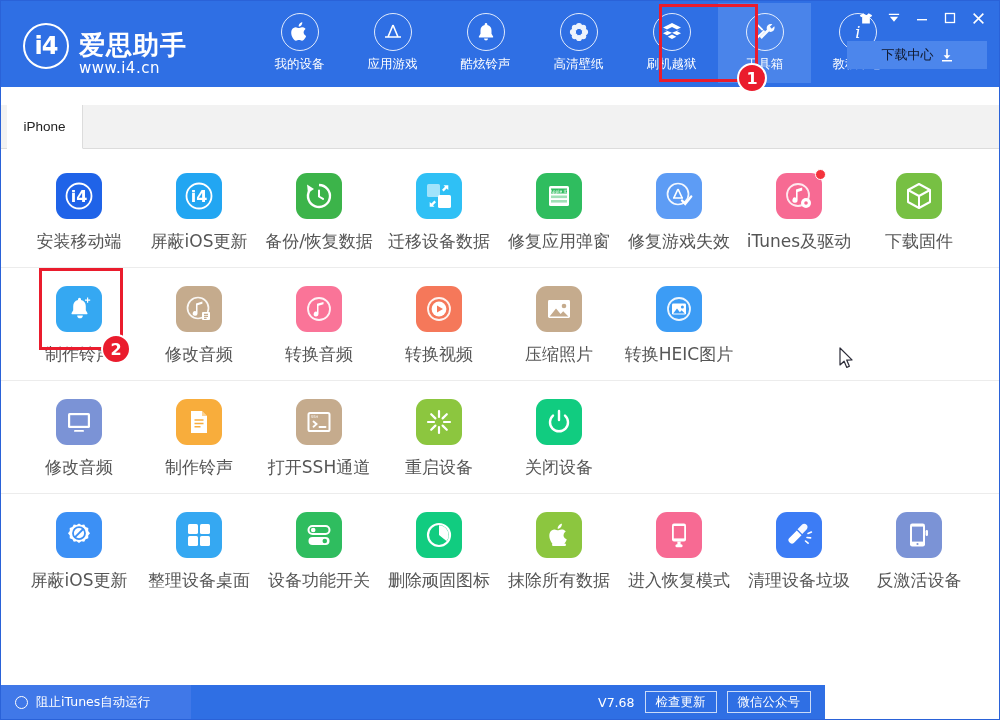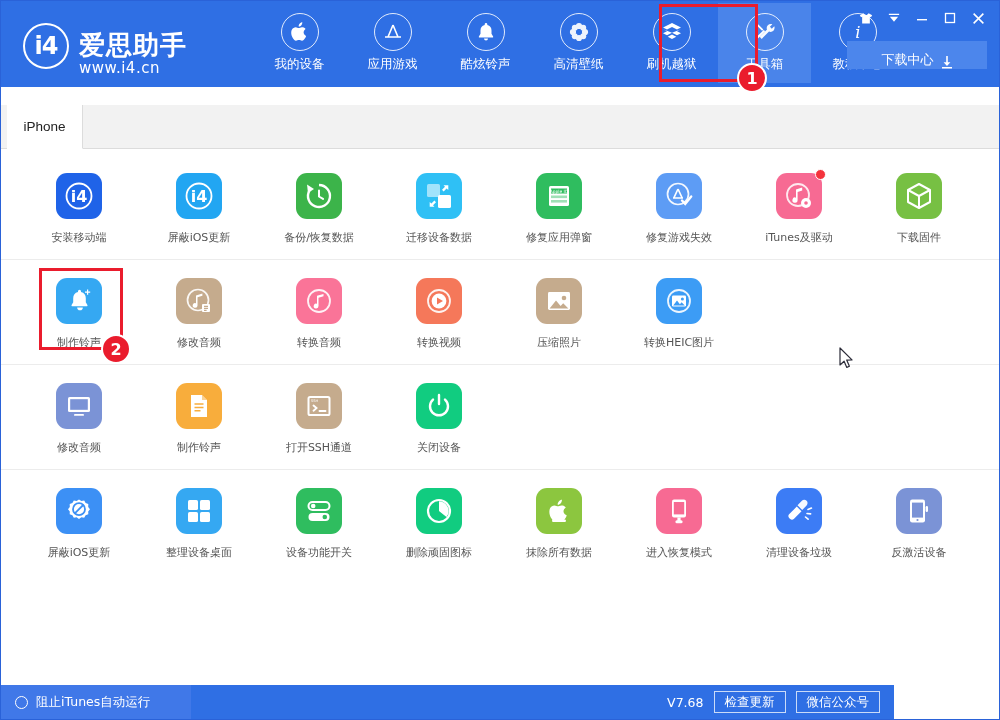"下载中心" .dl-center { align-items: flex-end -> center; color: #ffffff -> #0f172a }
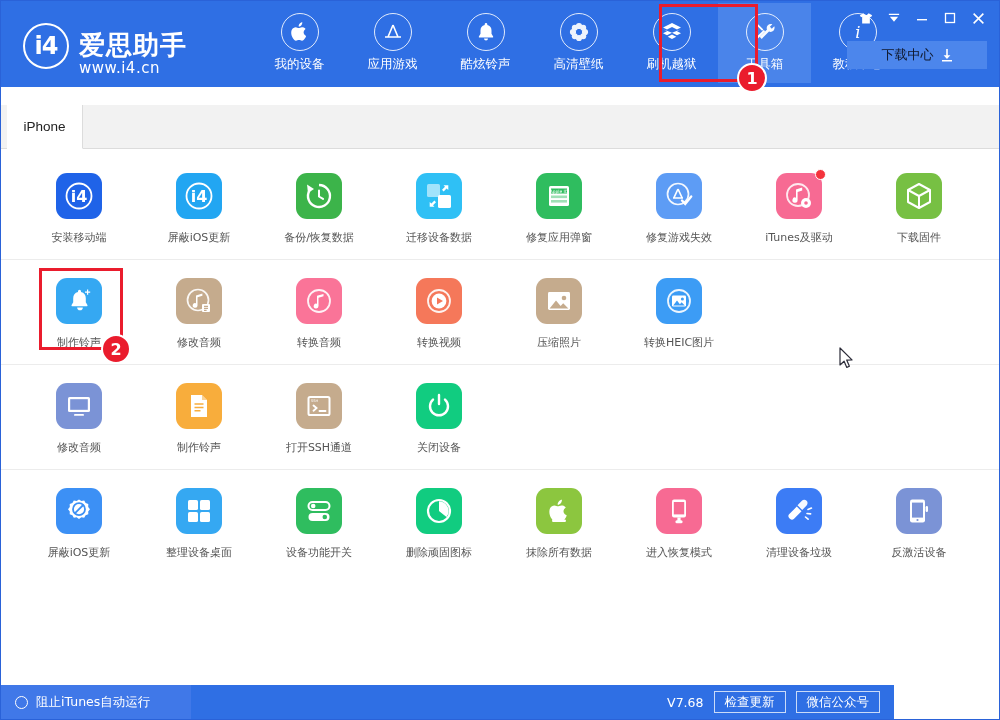"安装移动端" .cell-label { font-size: 11px -> 17px }
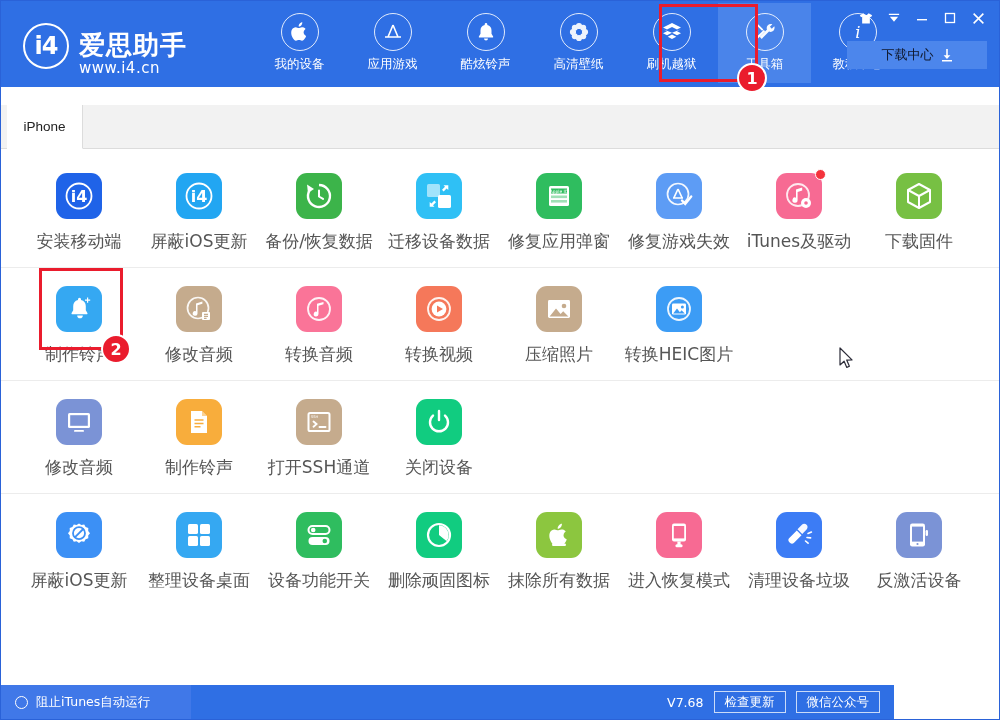"重启设备" div.cell { html: none -> <div> <div> <svg> <g> <path></path> </g> </svg> </div> <div>重启设备</div> </div> }
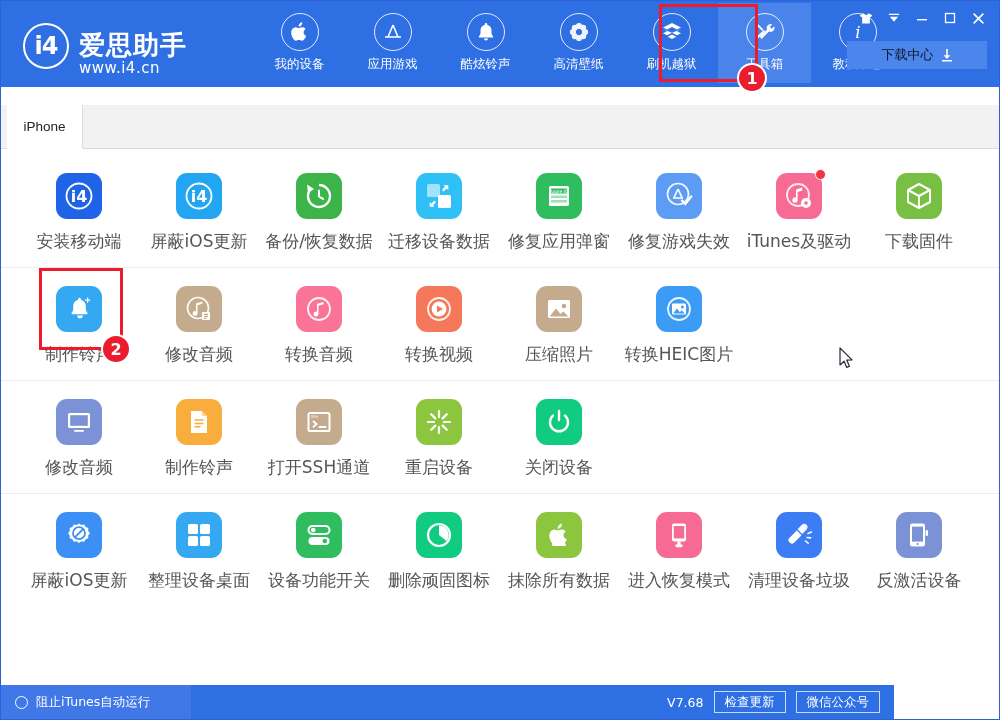"阻止iTunes自动运行" .footer { width: 893px -> 824px }
